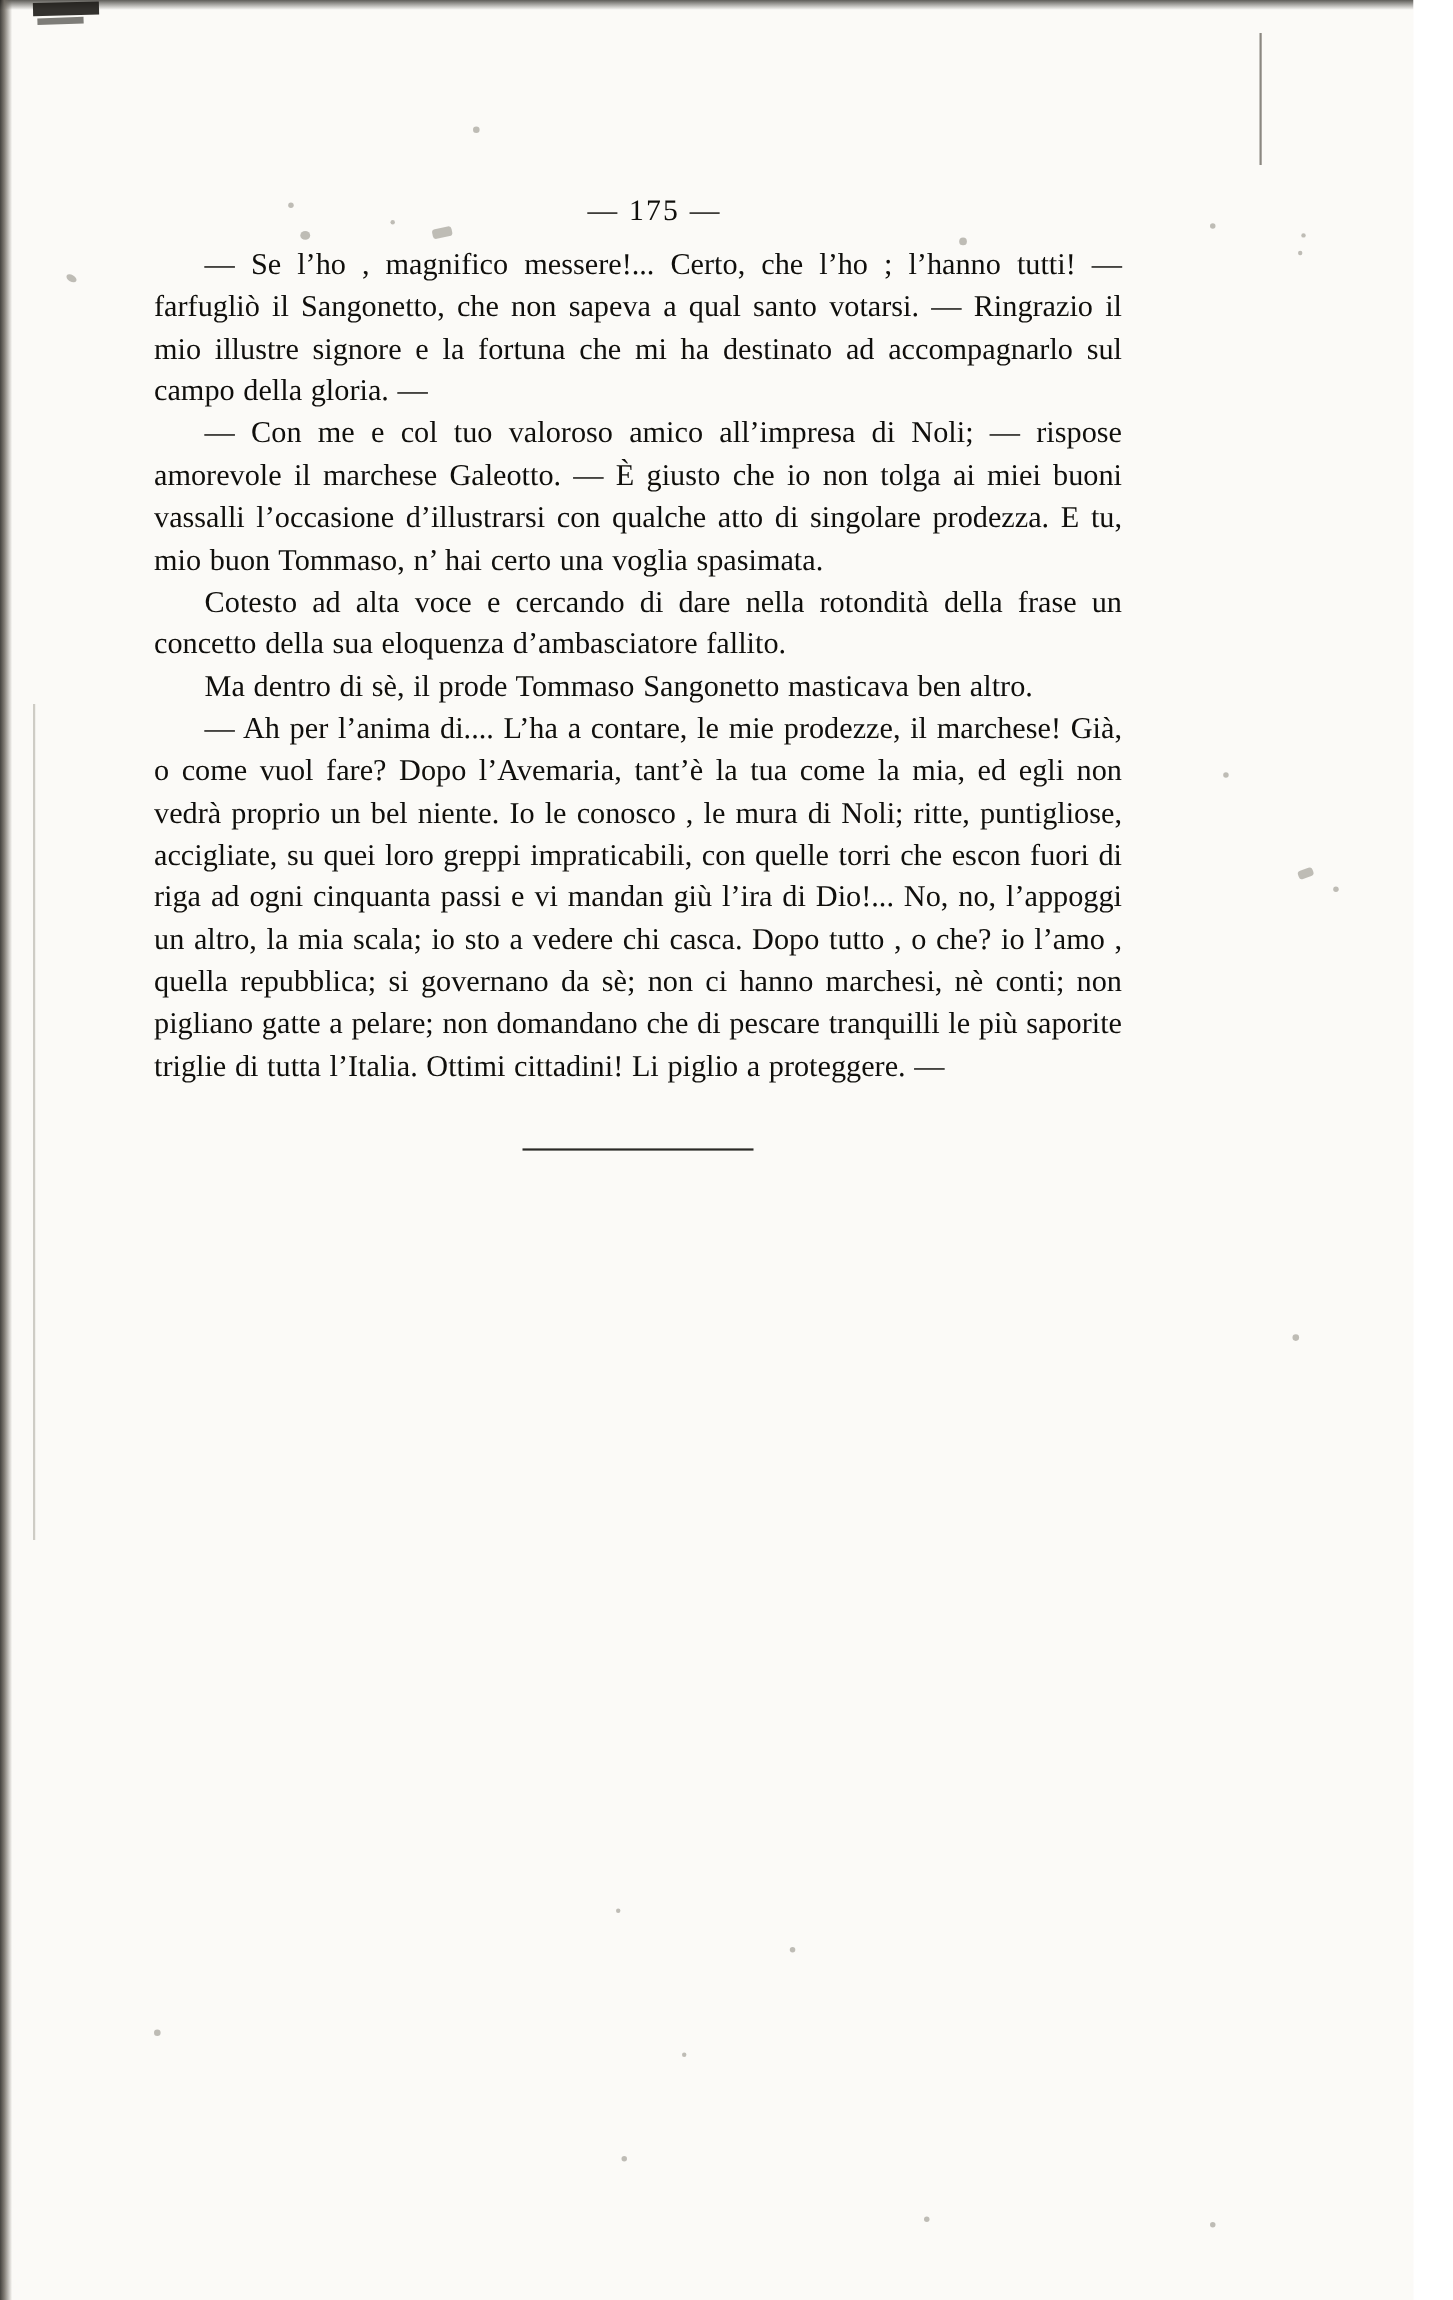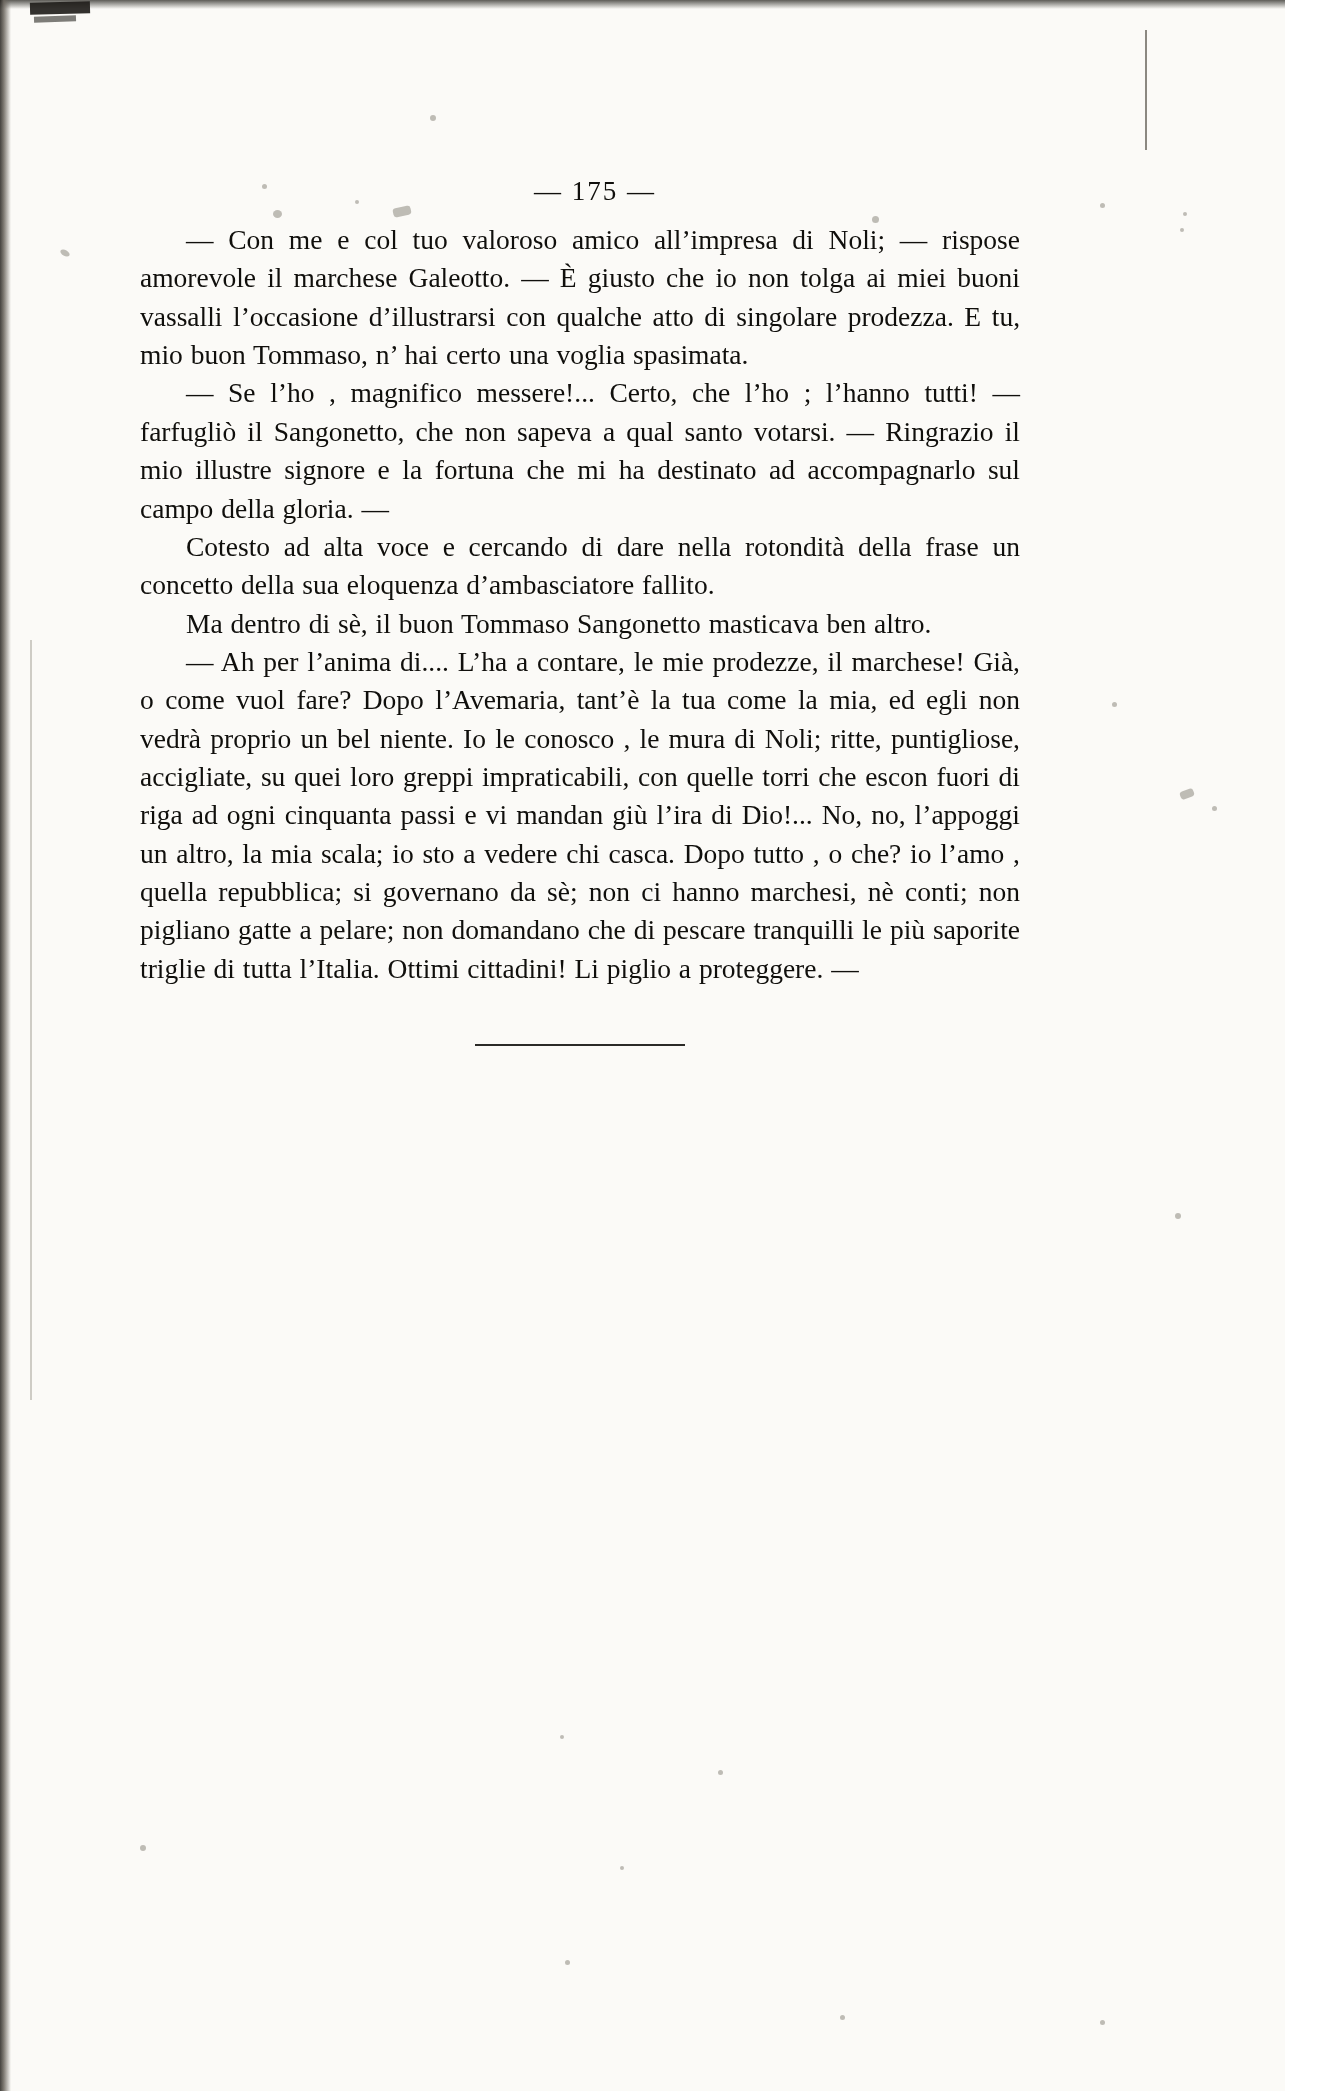"— Con me e col" p.para { order: before "— Se l’ho , magnifico" -> after "— Se l’ho , magnifico" }
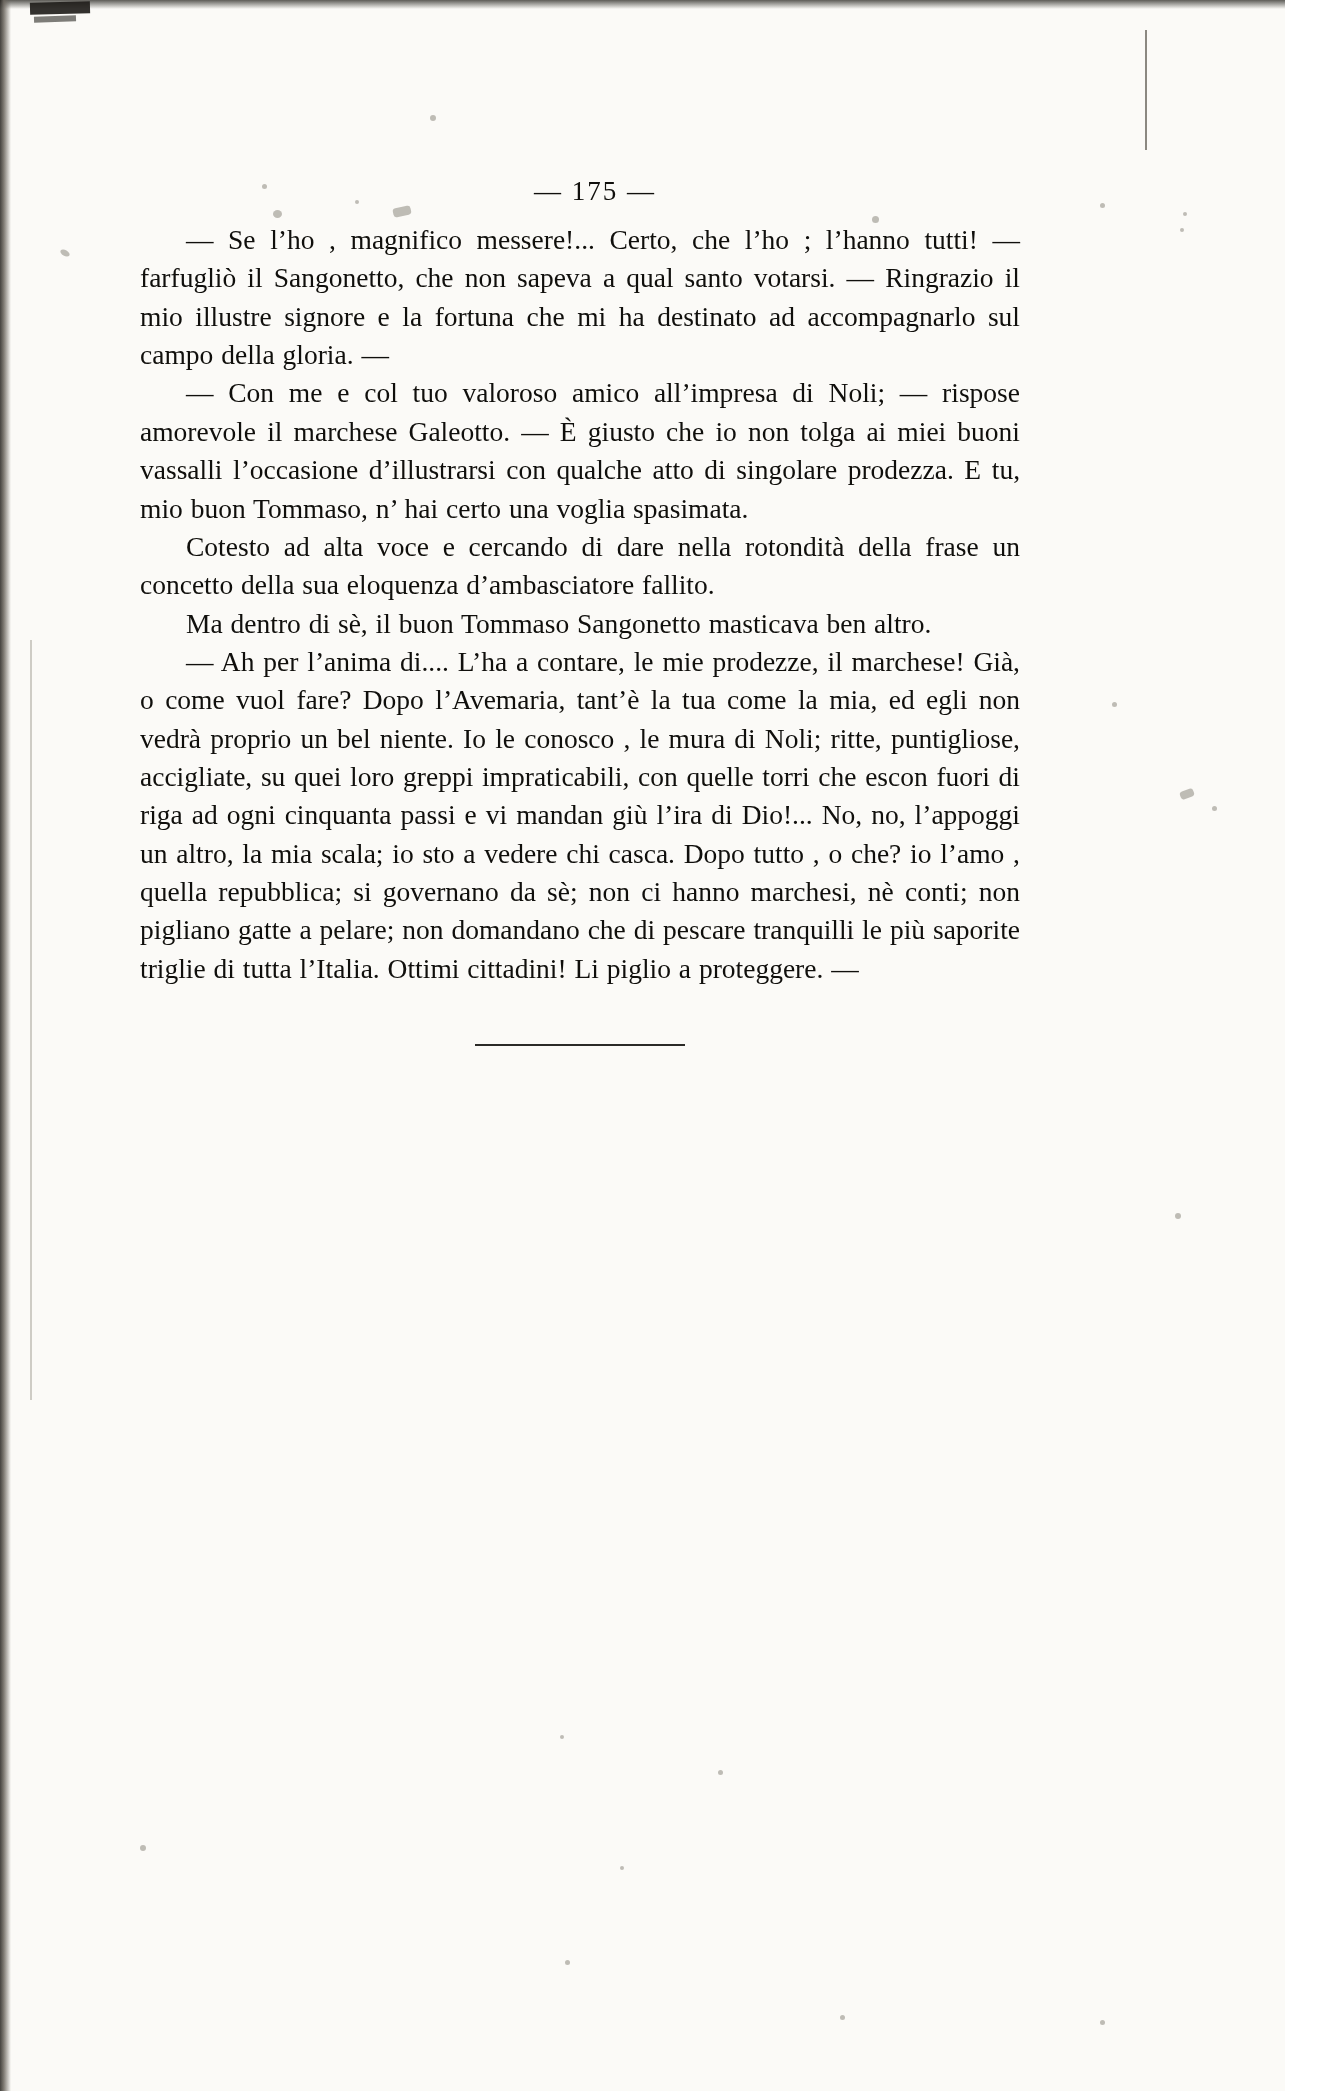"Ma dentro di sè, il" p.para { text: buon -> prode }
